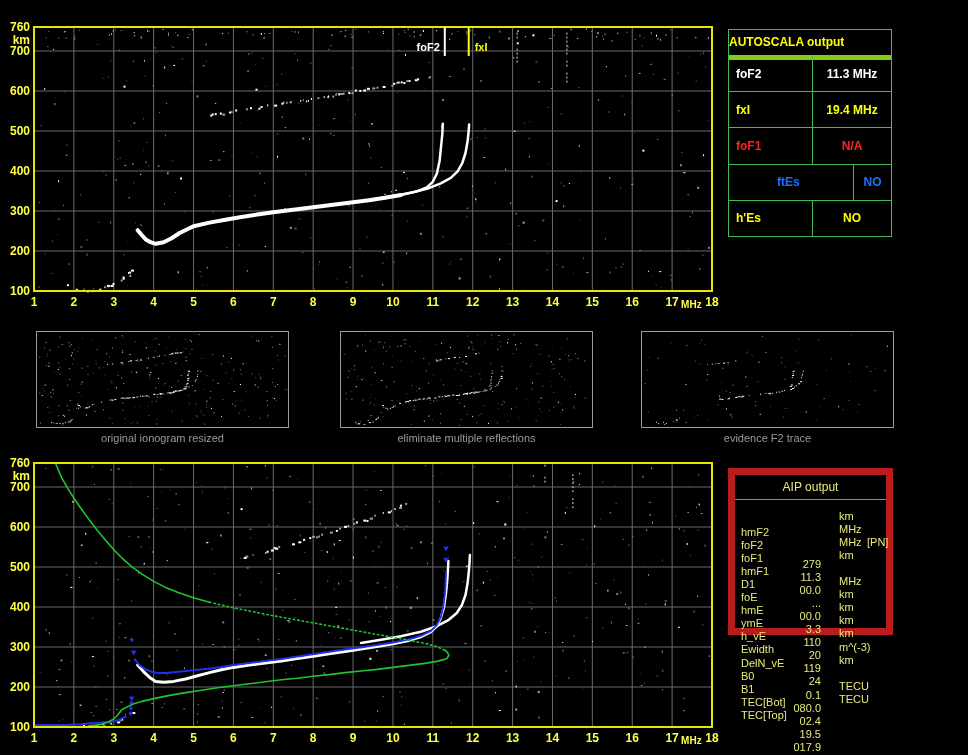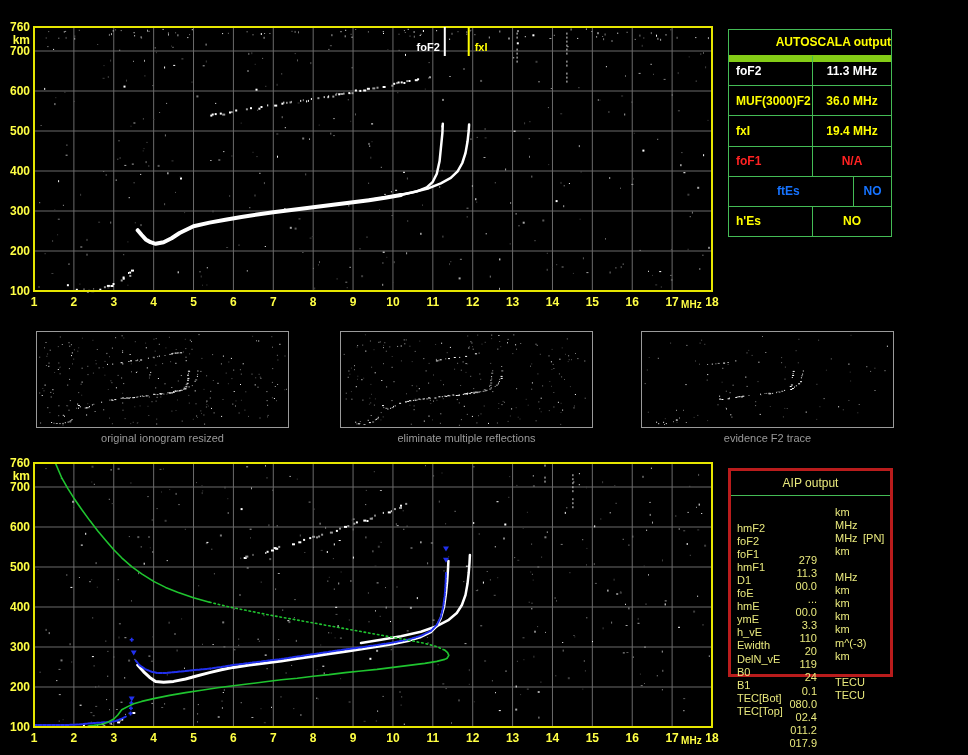"AUTOSCALA output" .as-header { border-bottom: 7px solid #84cc16 -> 5px solid #84cc16; text-align: right -> left }
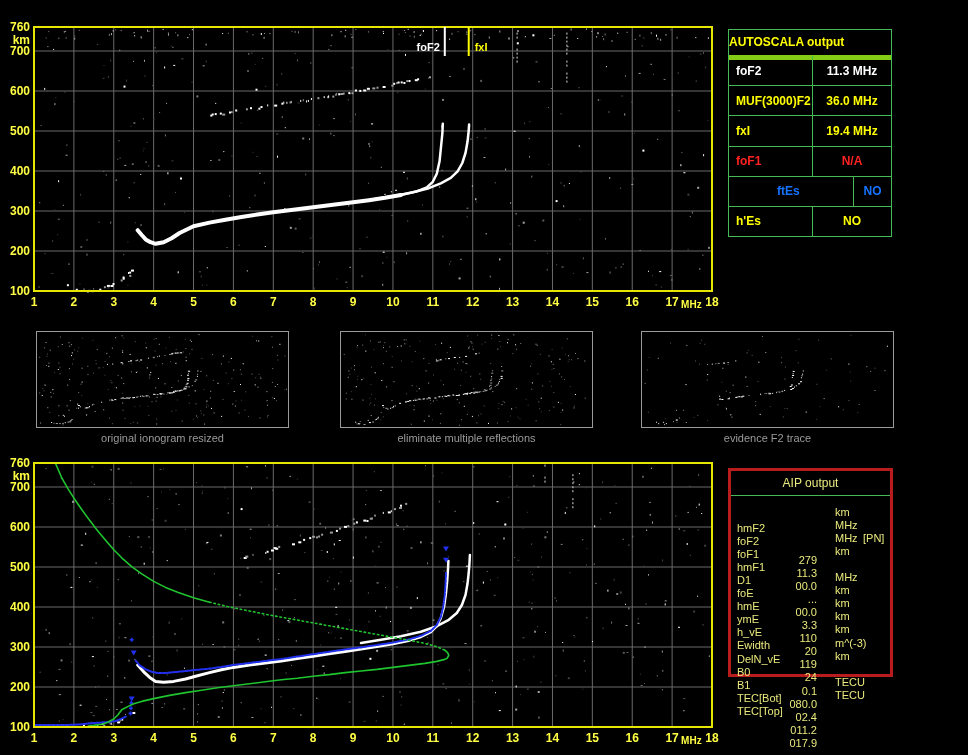"MUF(3000)F2" div.as-row { html: <div> <div>MUF(3000)F2</div> <div>36.0 MHz</div> </div> -> none }
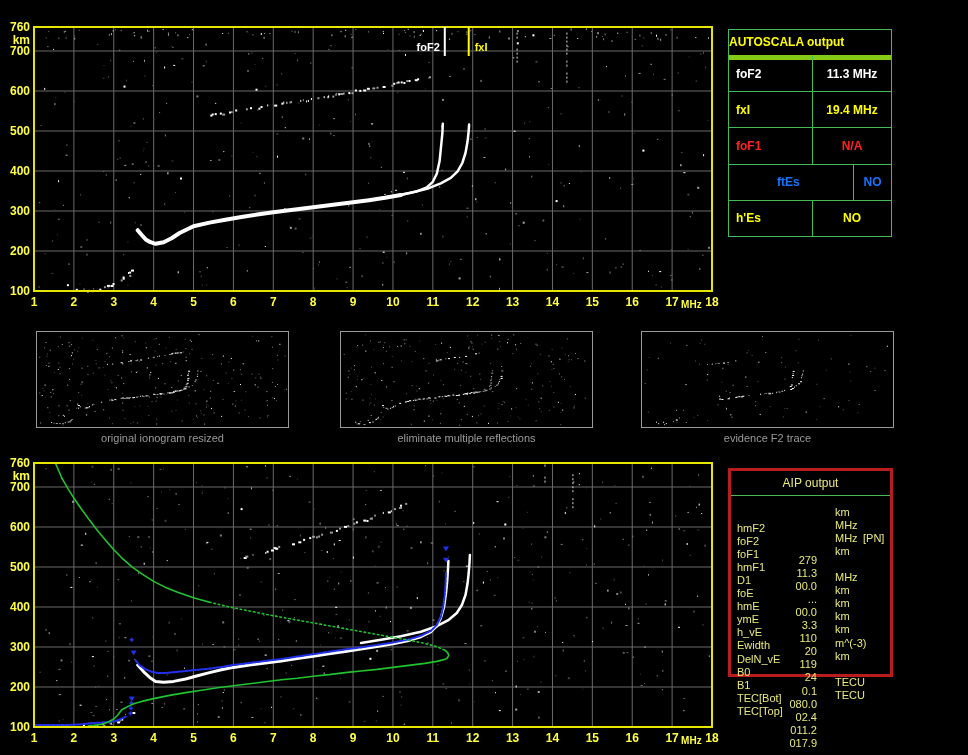"AIP output" #aip-table { border: 3px solid #b91c1c -> 7px solid #b91c1c; height: 209px -> 167px }
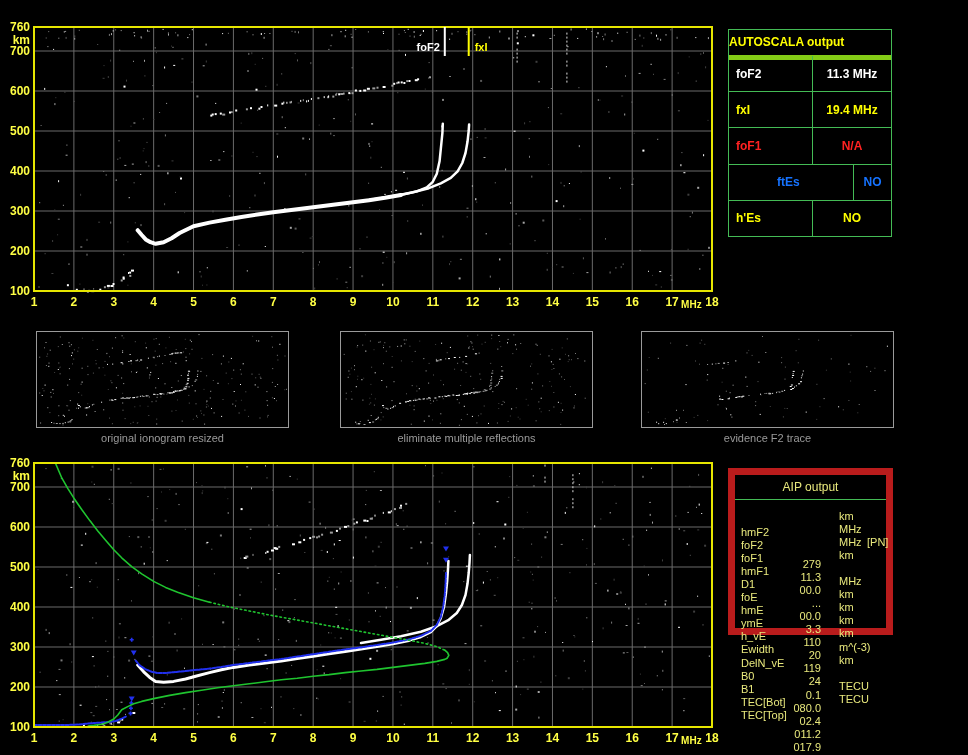"011.2" span.aip-value { text: 011.2 -> 19.5 }
